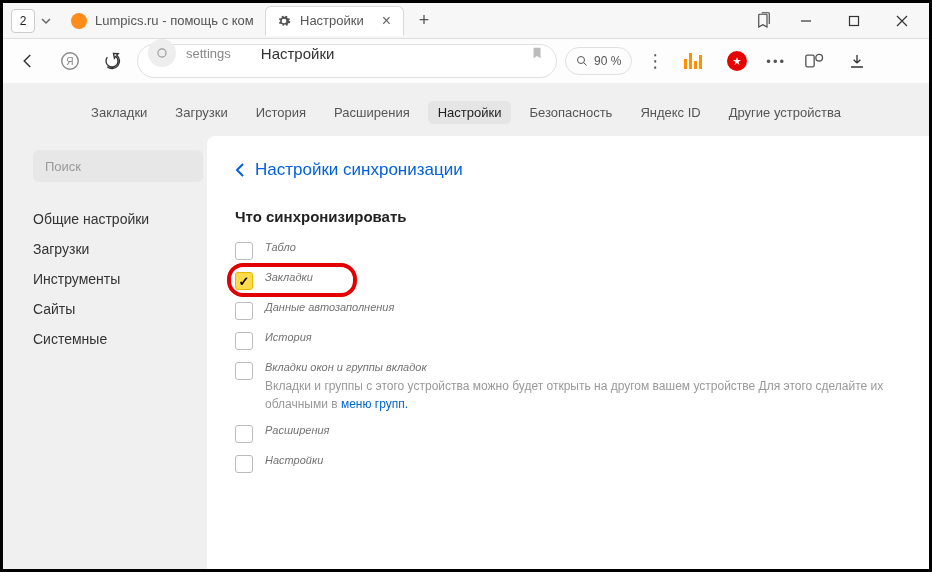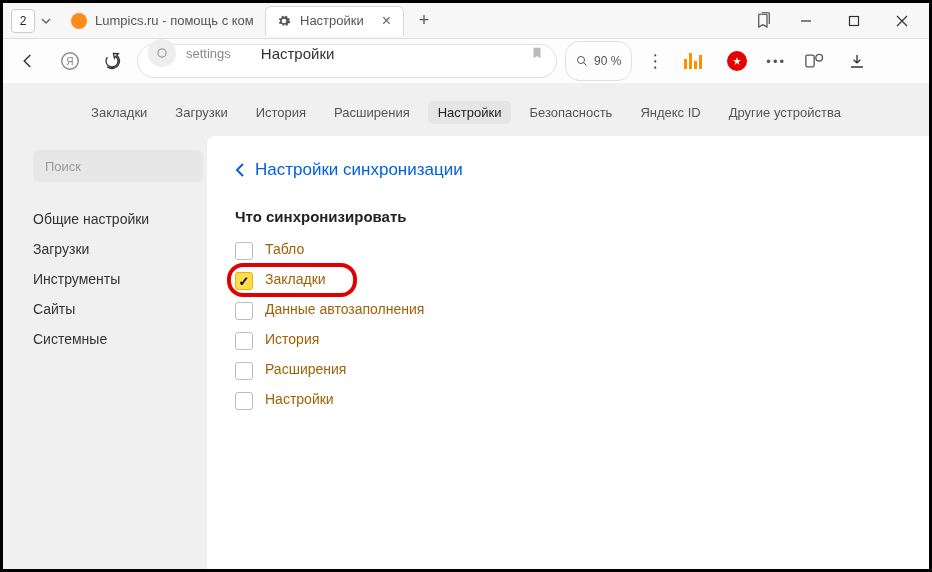"90 %" .zoom-pill { height: 40px -> 28px }
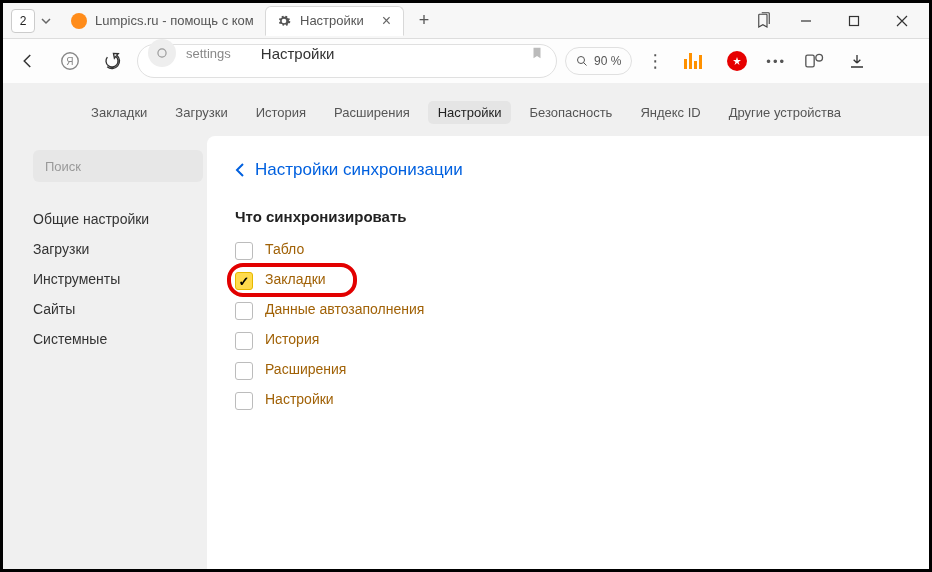"Табло" .check-label { color: #a16207 -> #737373; font-size: 14px -> 11px; font-style: none -> italic }
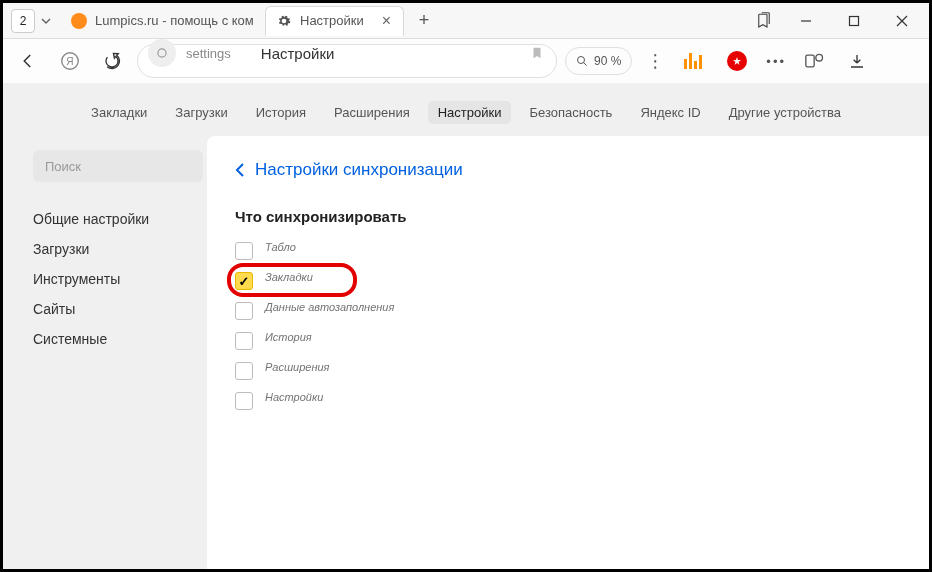"Вкладки окон и группы вкладок" div.check-row { html: none -> <div> <div></div> <div> <div>Вкладки окон и группы вкладок</div> <div>Вкладки и группы с этого устройства можно будет открыть на другом вашем устройстве Для этого сделайте их облачными в <a>меню групп.</a></div> </div> </div> }
